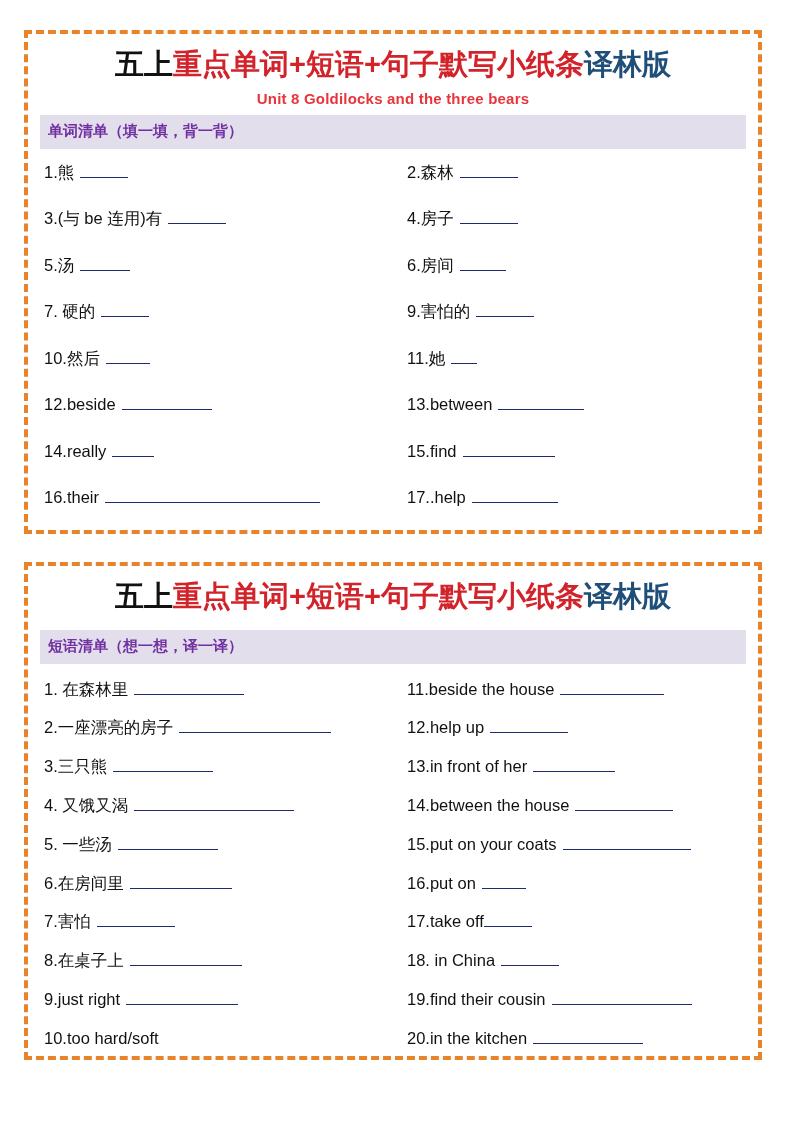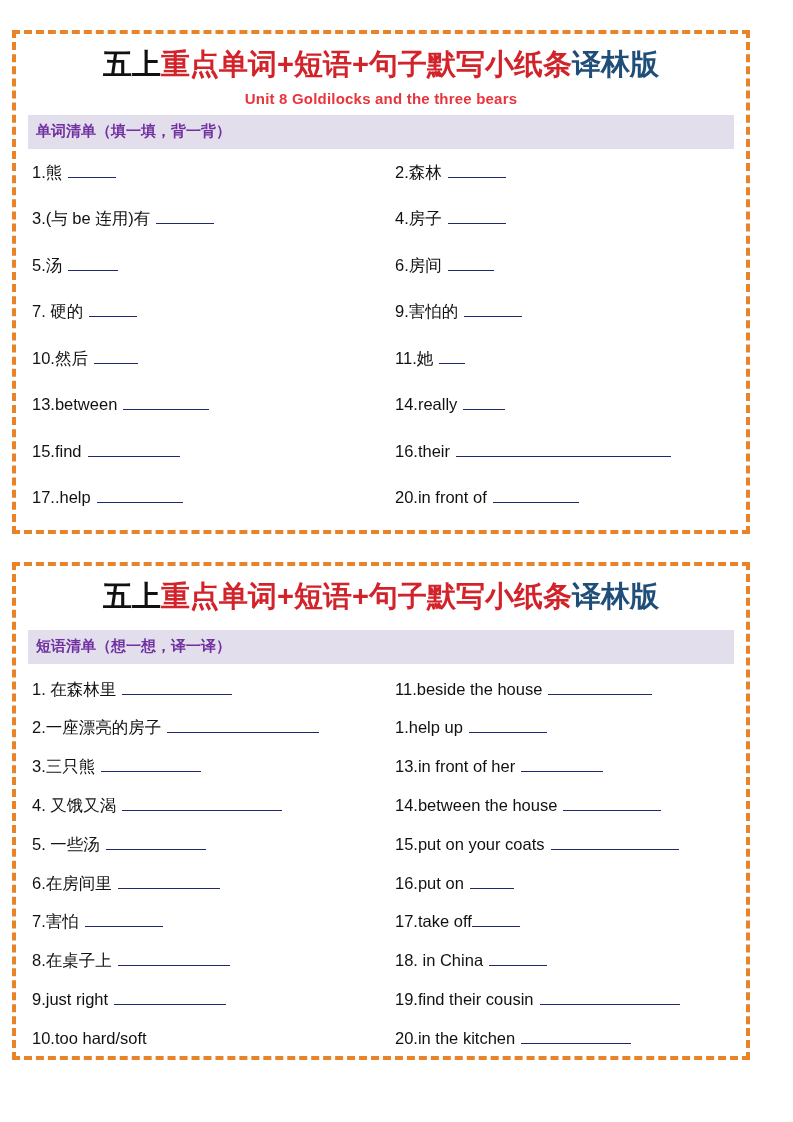"五上重点单词+短语+句子默写小纸条译林版" .card { left: 12px -> 24px }
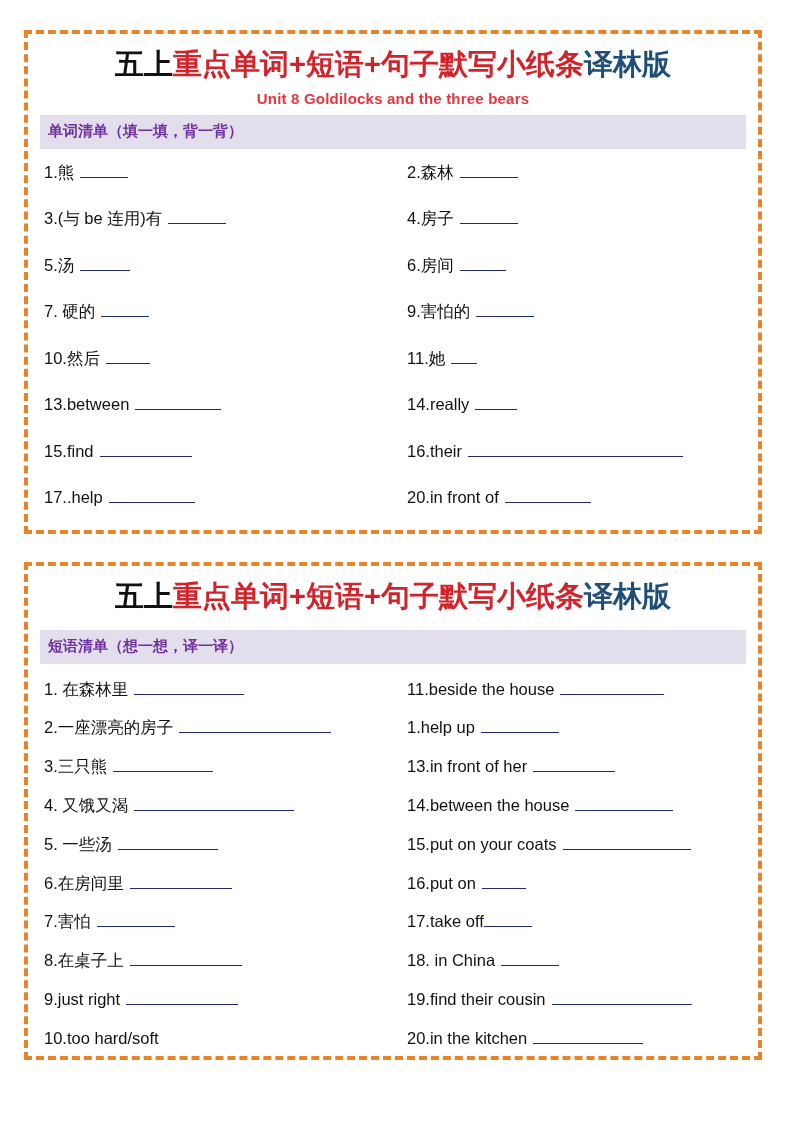"12.beside" div.item { html: none -> <div> <span>12.beside</span> <span></span> </div> }
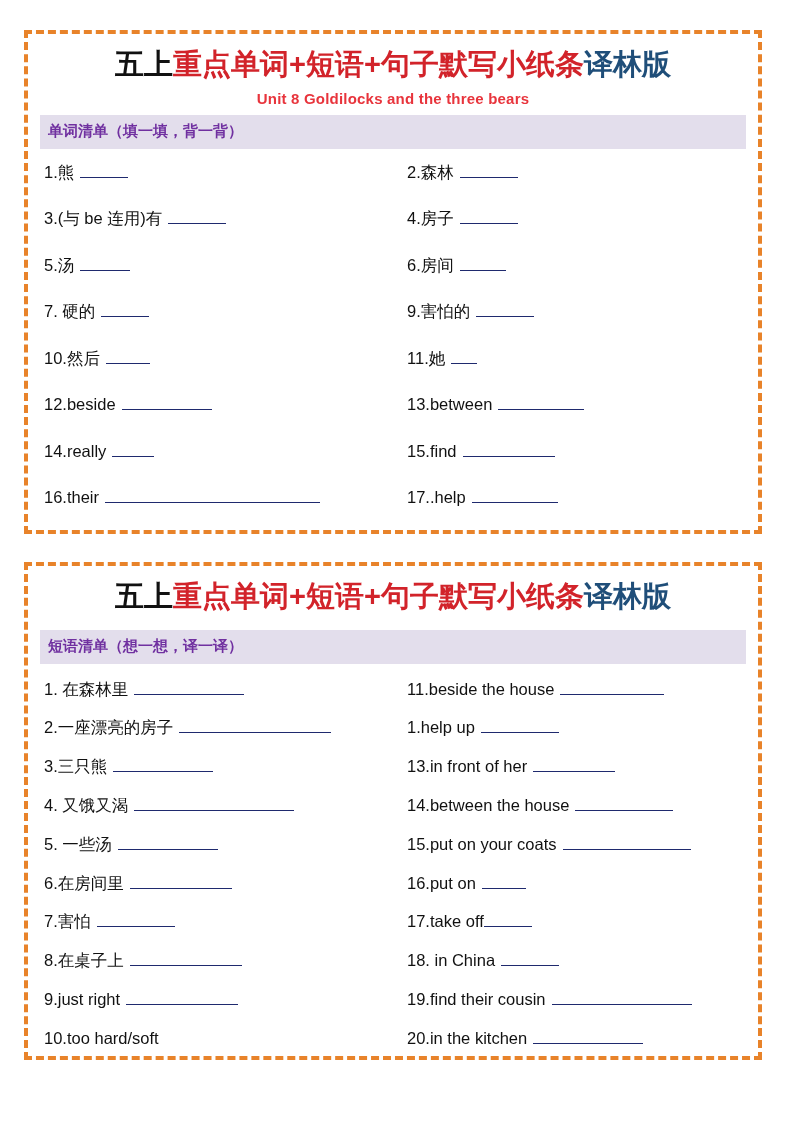"1.help up" span.item-label { text: 1.help -> 12.help }
